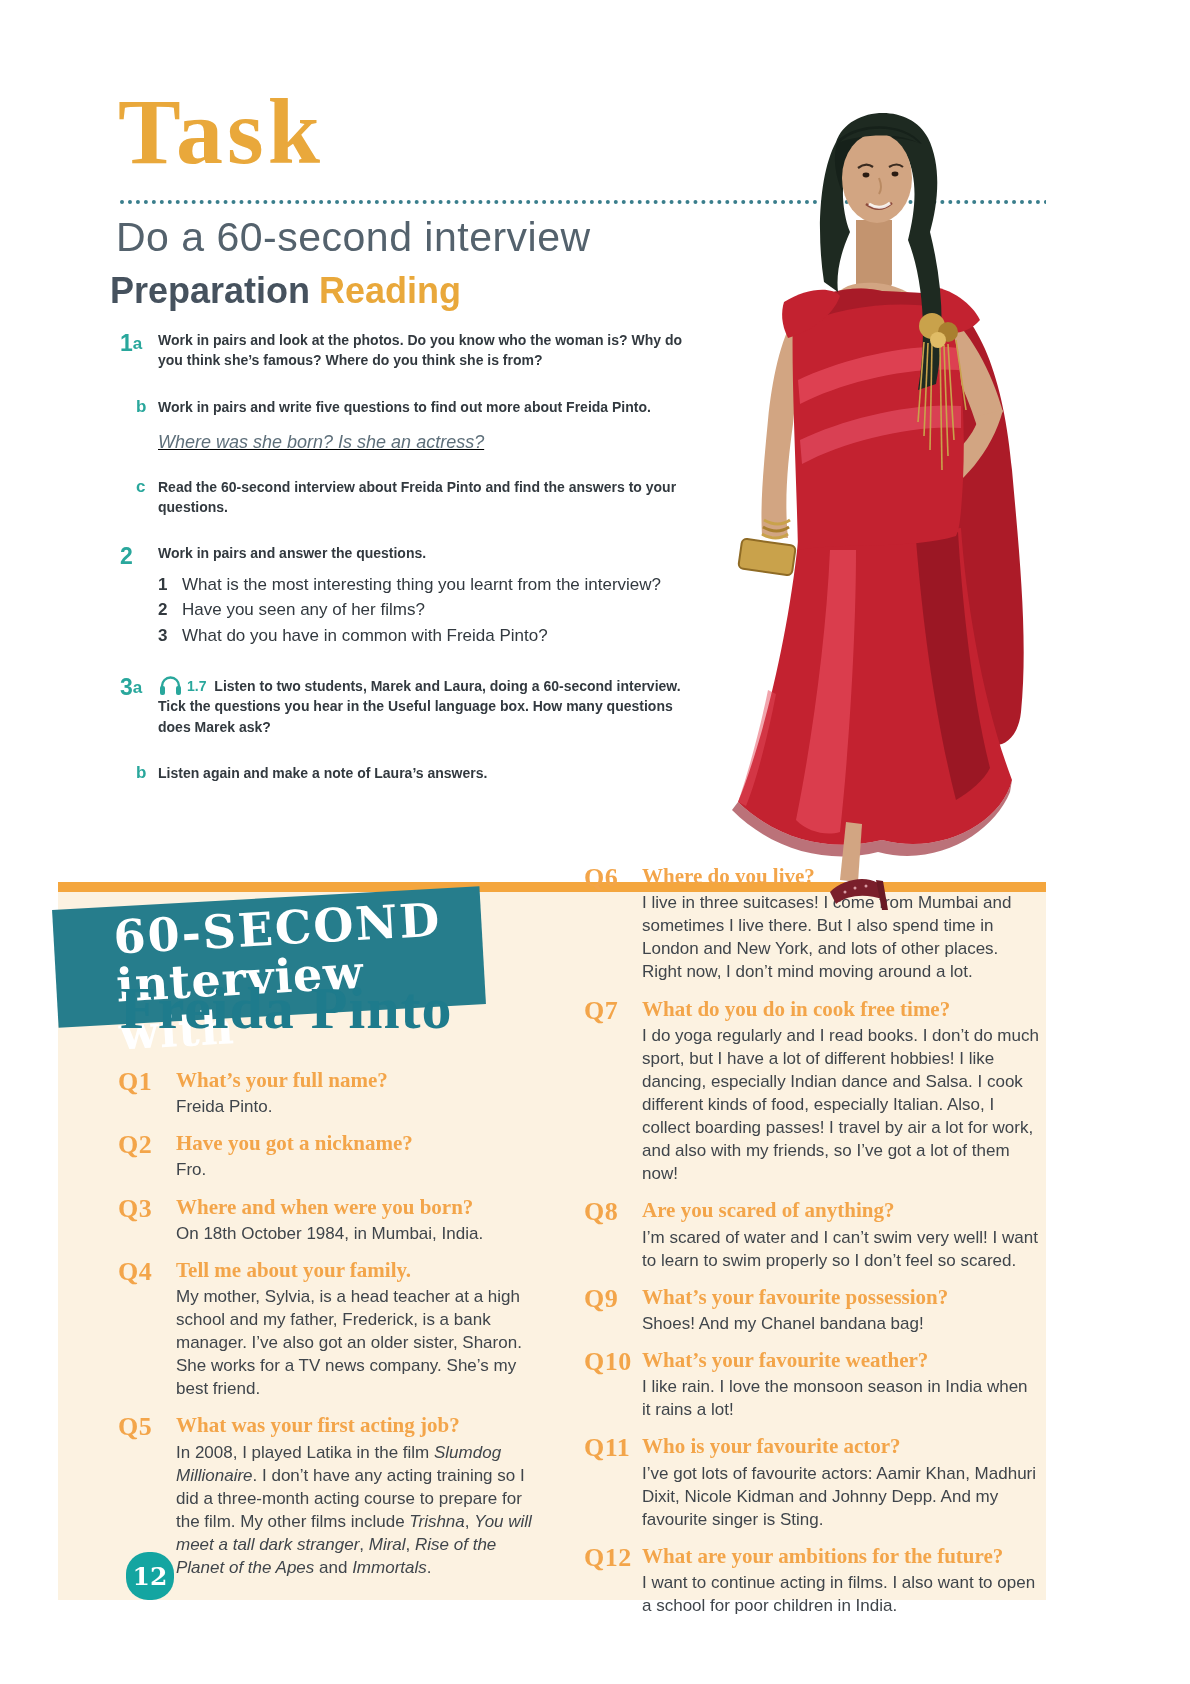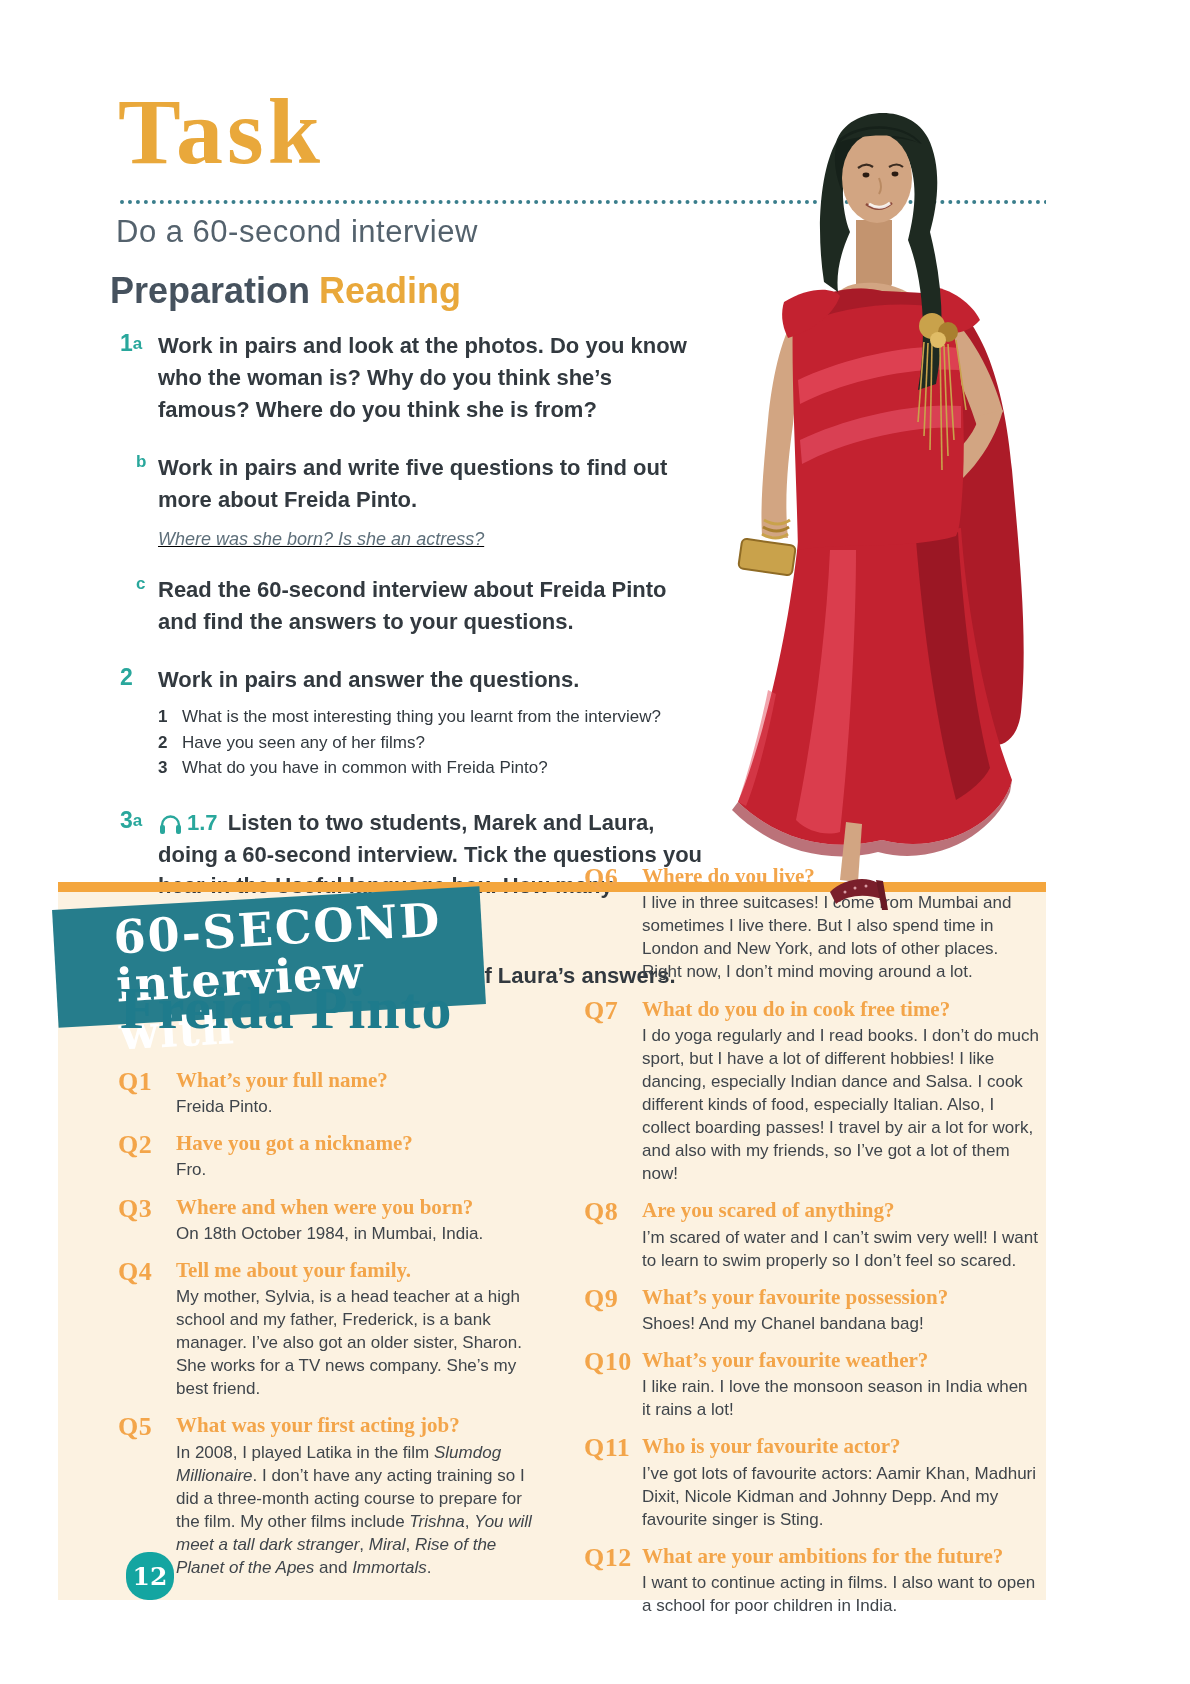"Do a 60-second interview" .page-subtitle { font-size: 31px -> 41px }
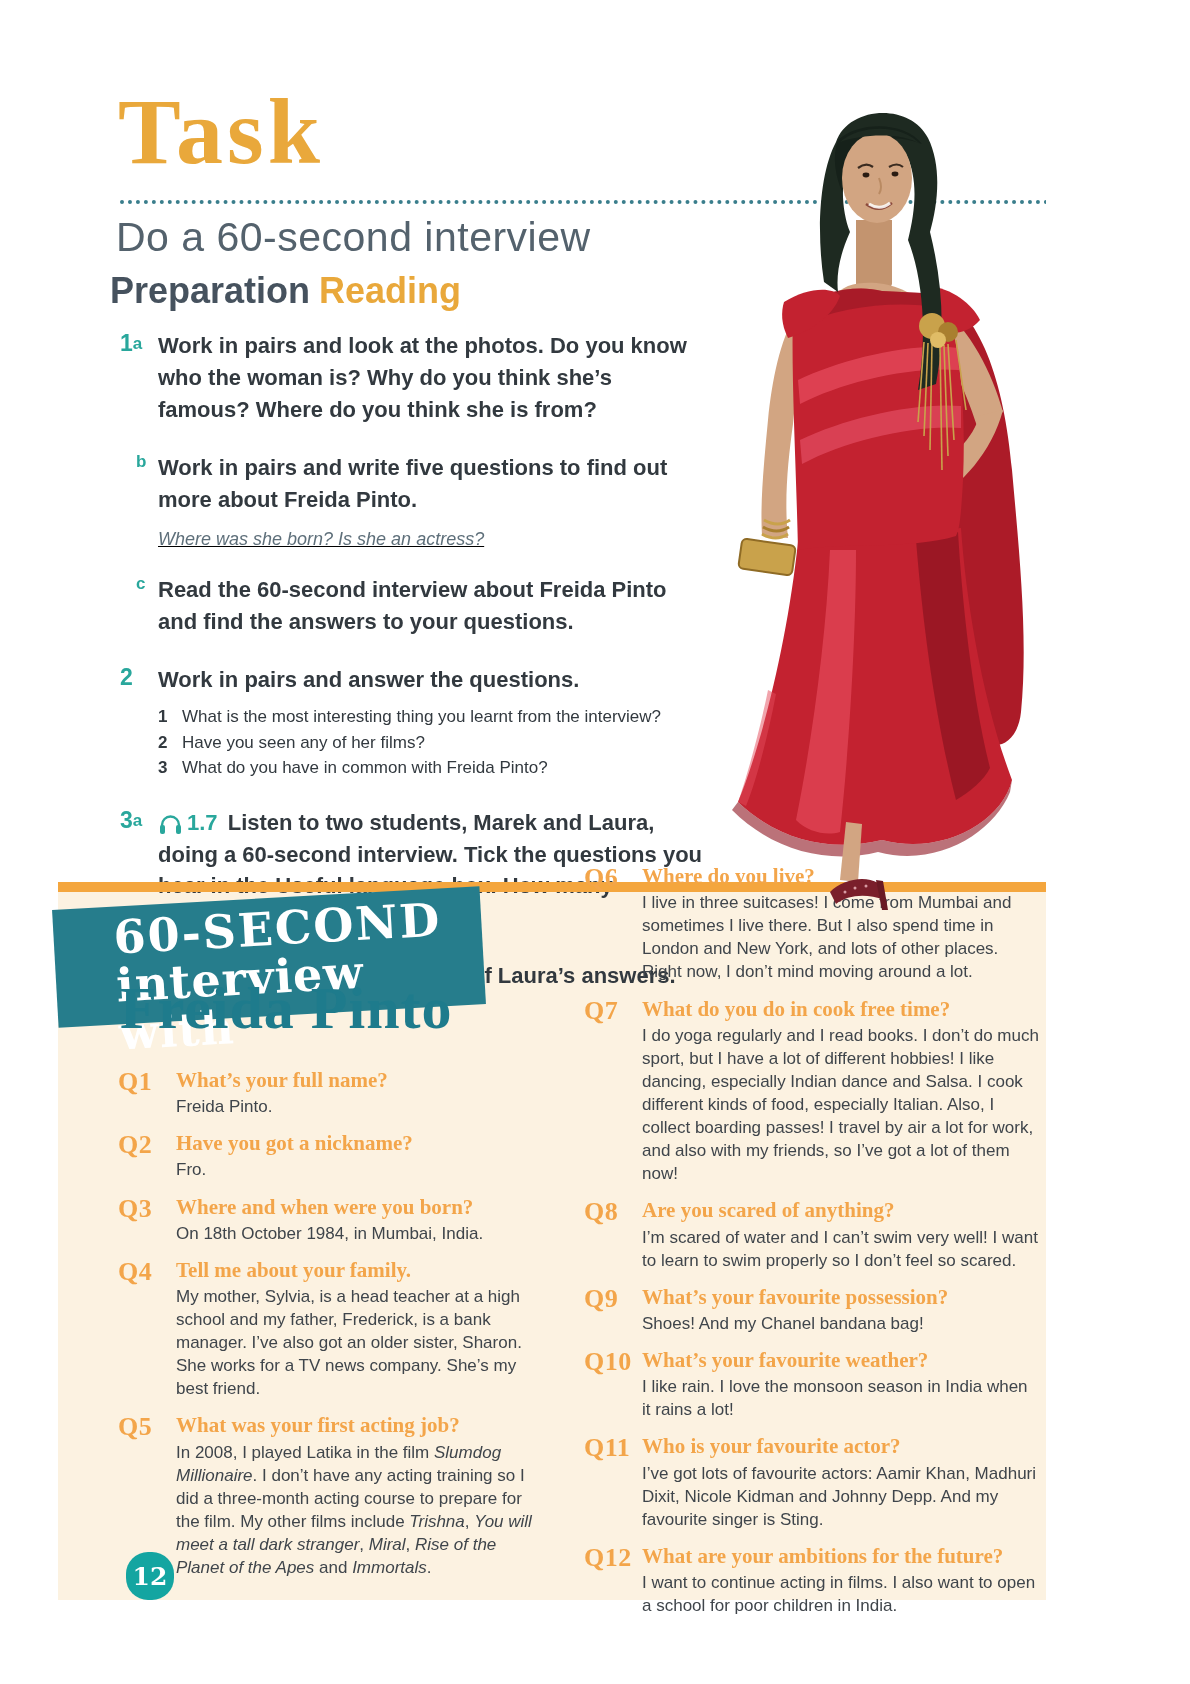"Work in pairs and look" .ex-p { font-size: 22px -> 14px }
